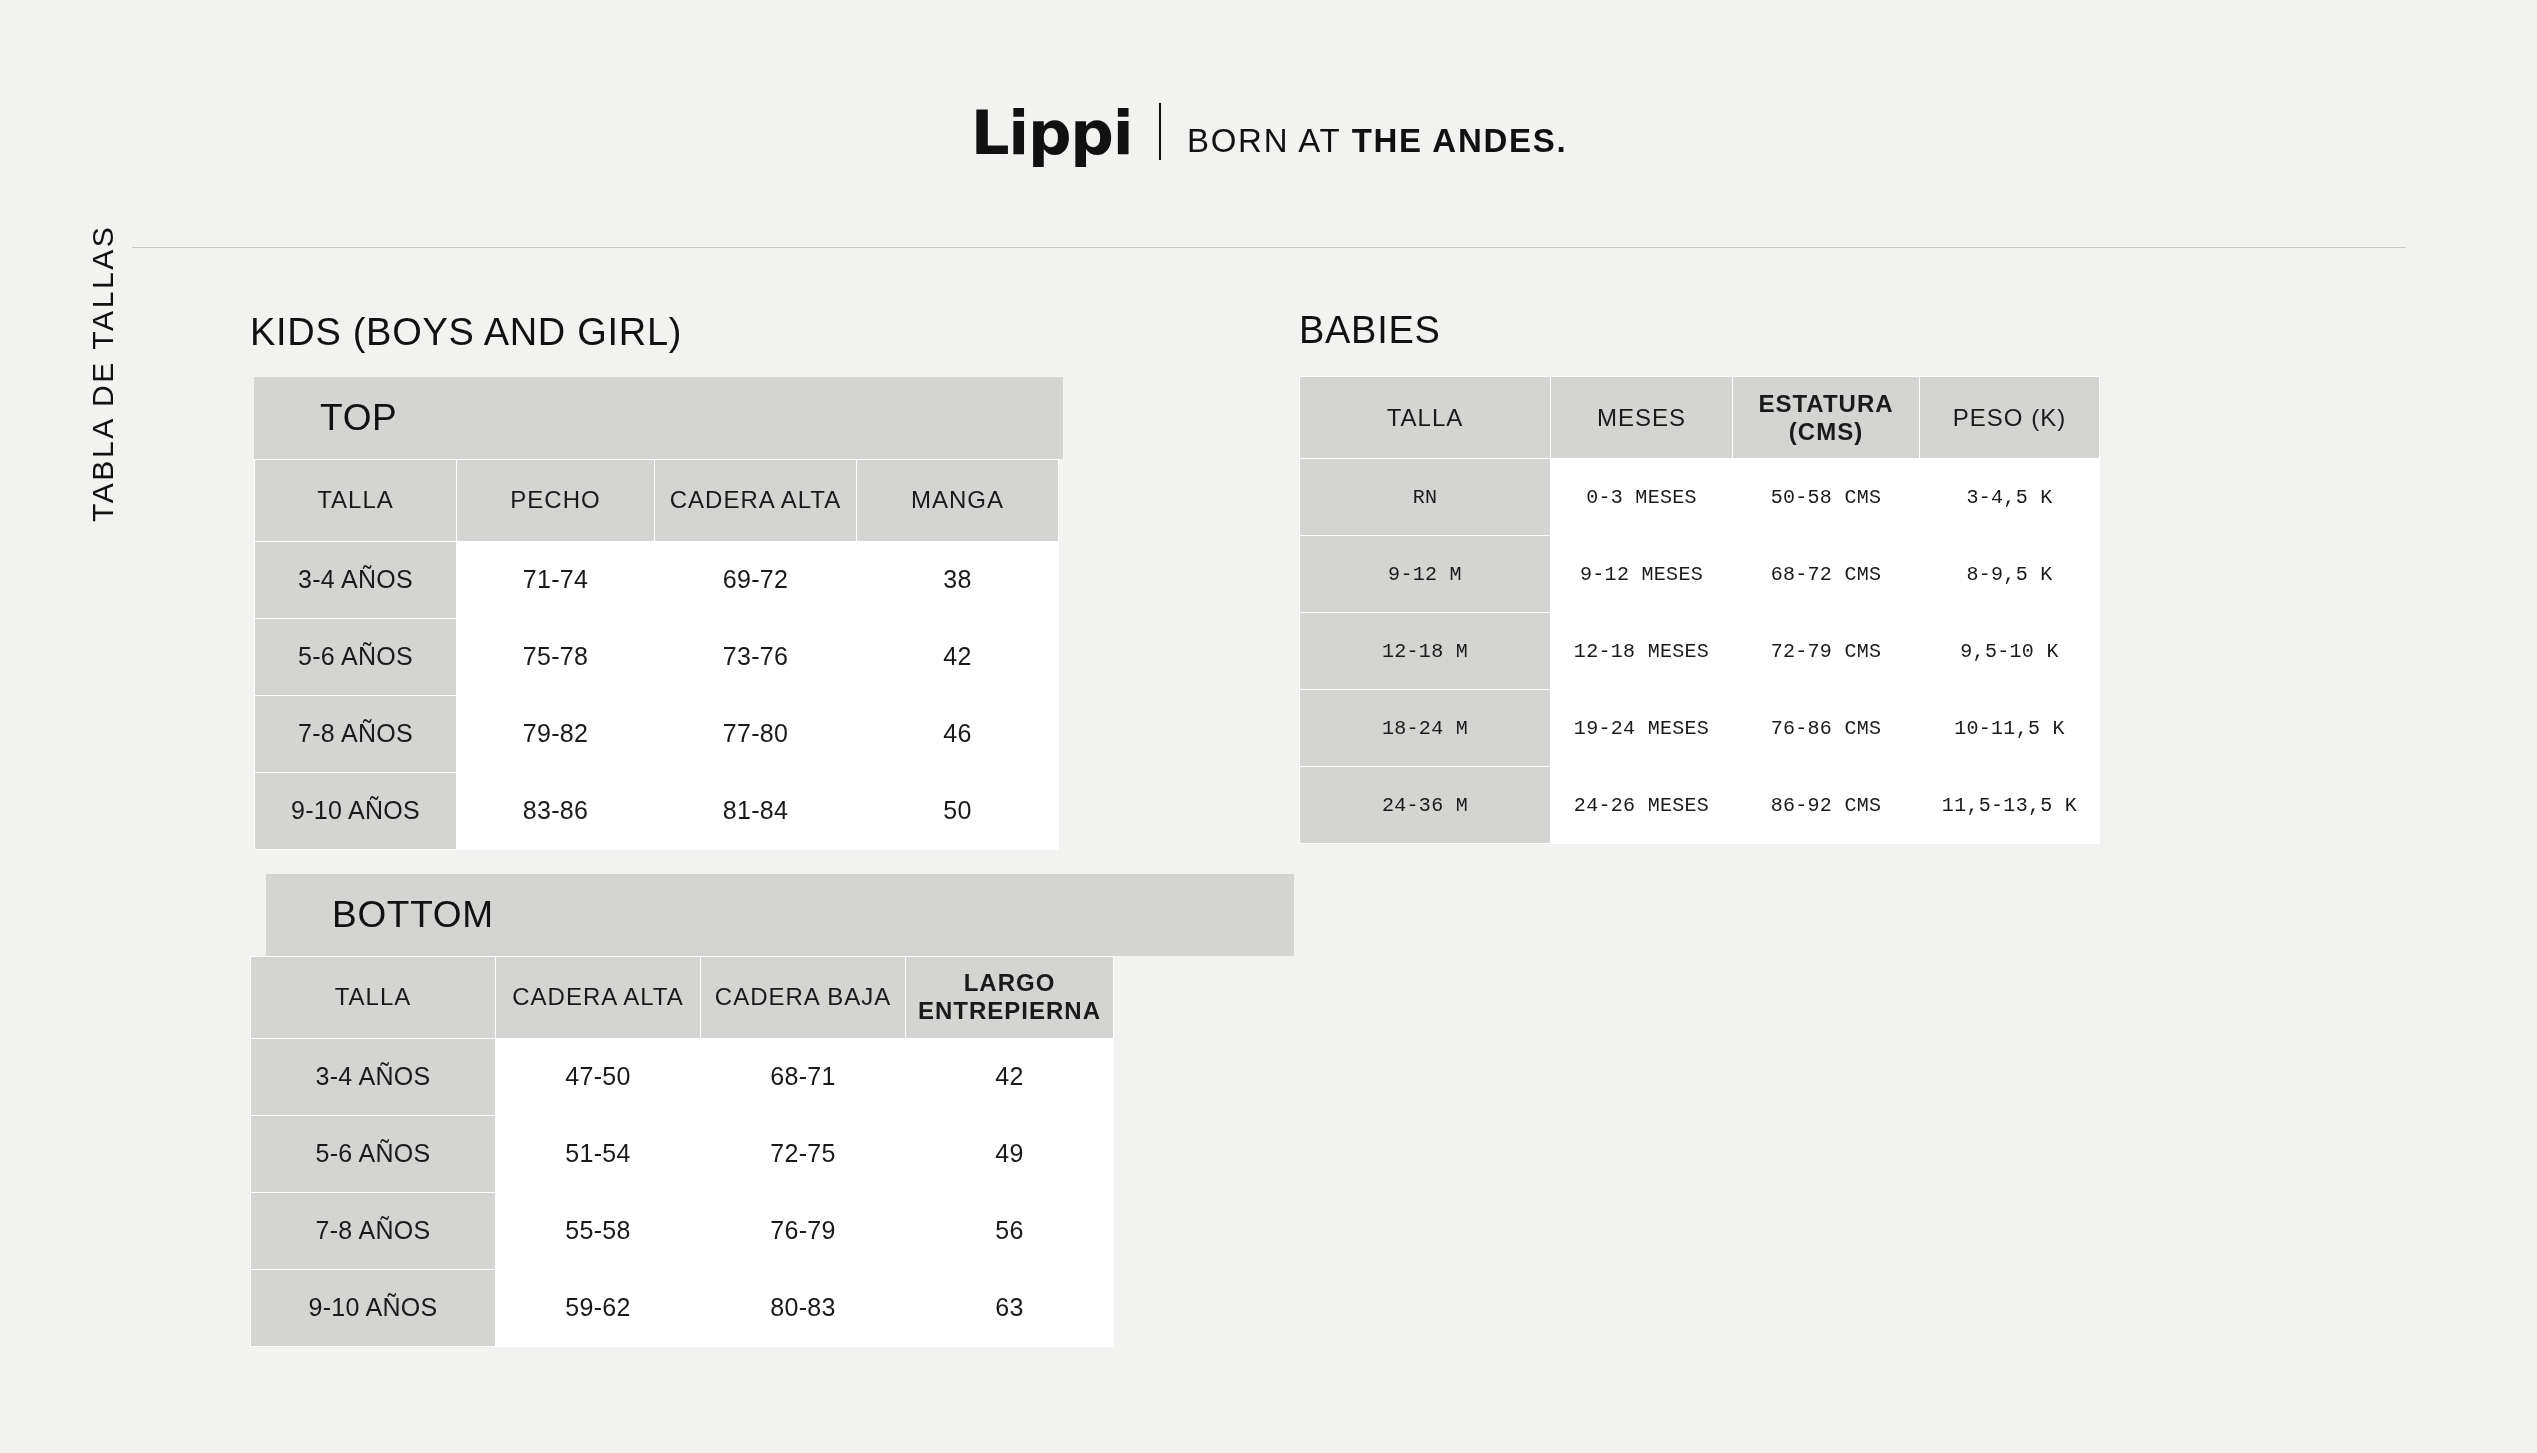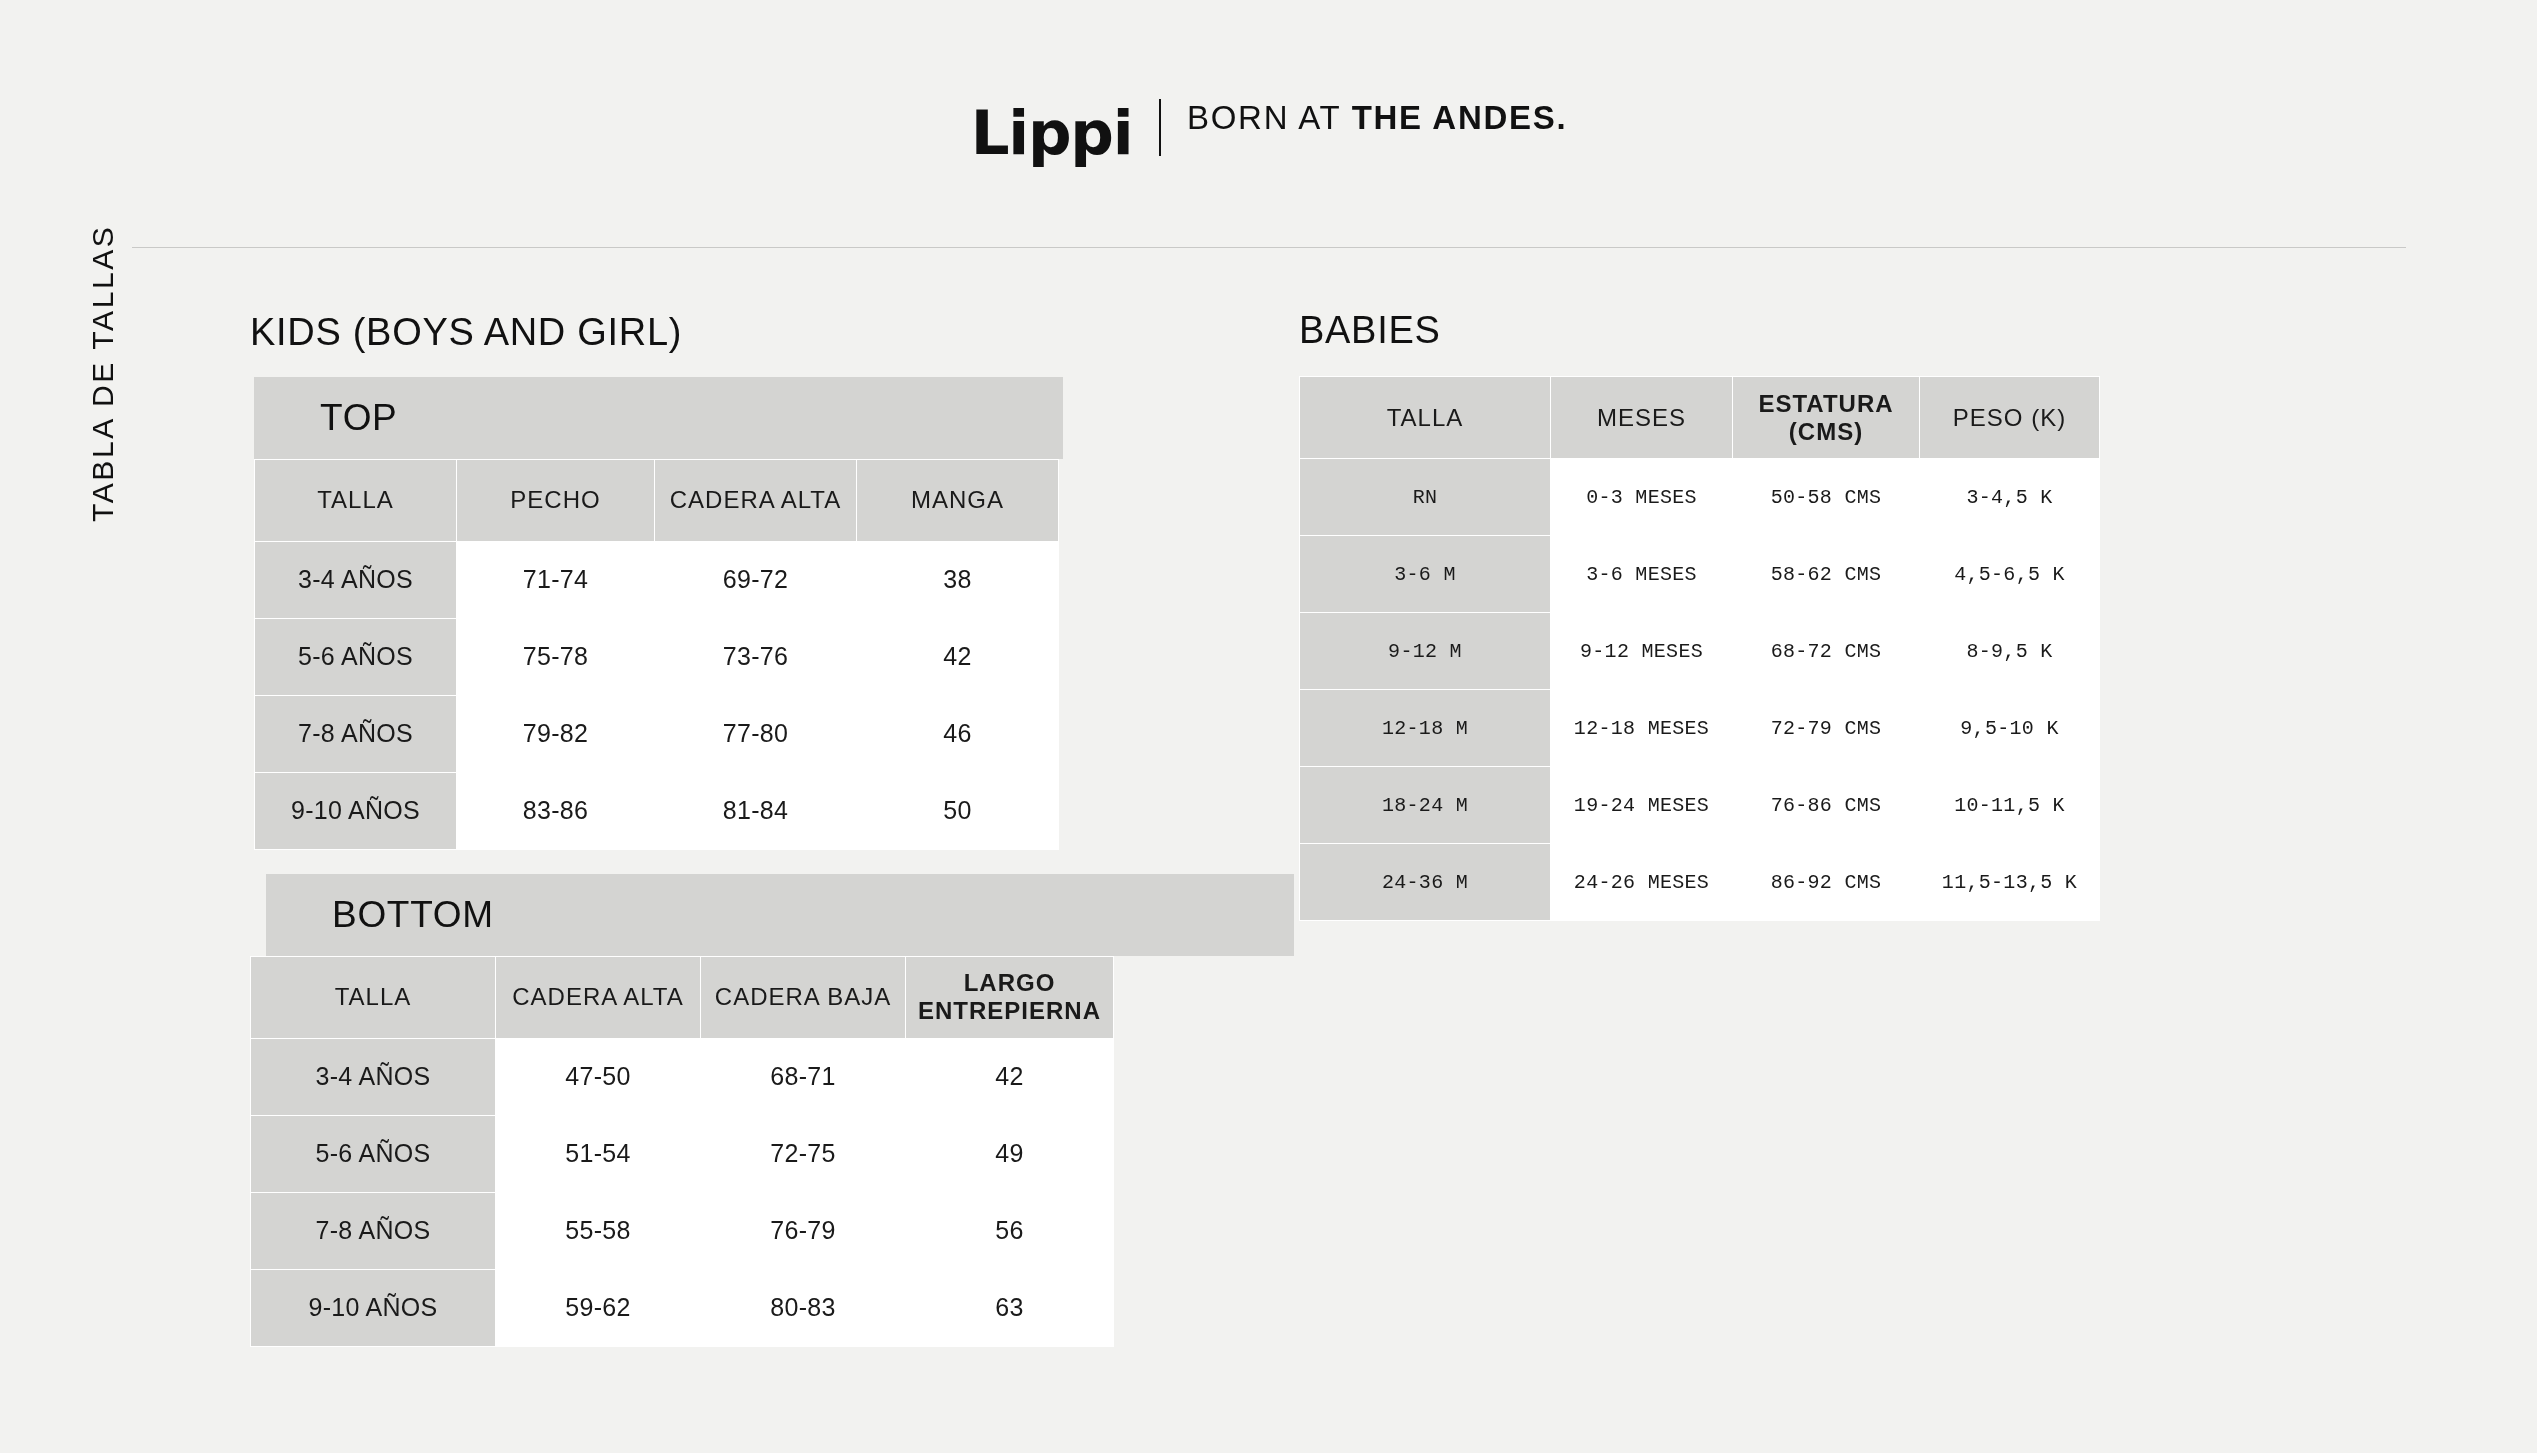"Lippi" .brand-row { align-items: flex-start -> flex-end }
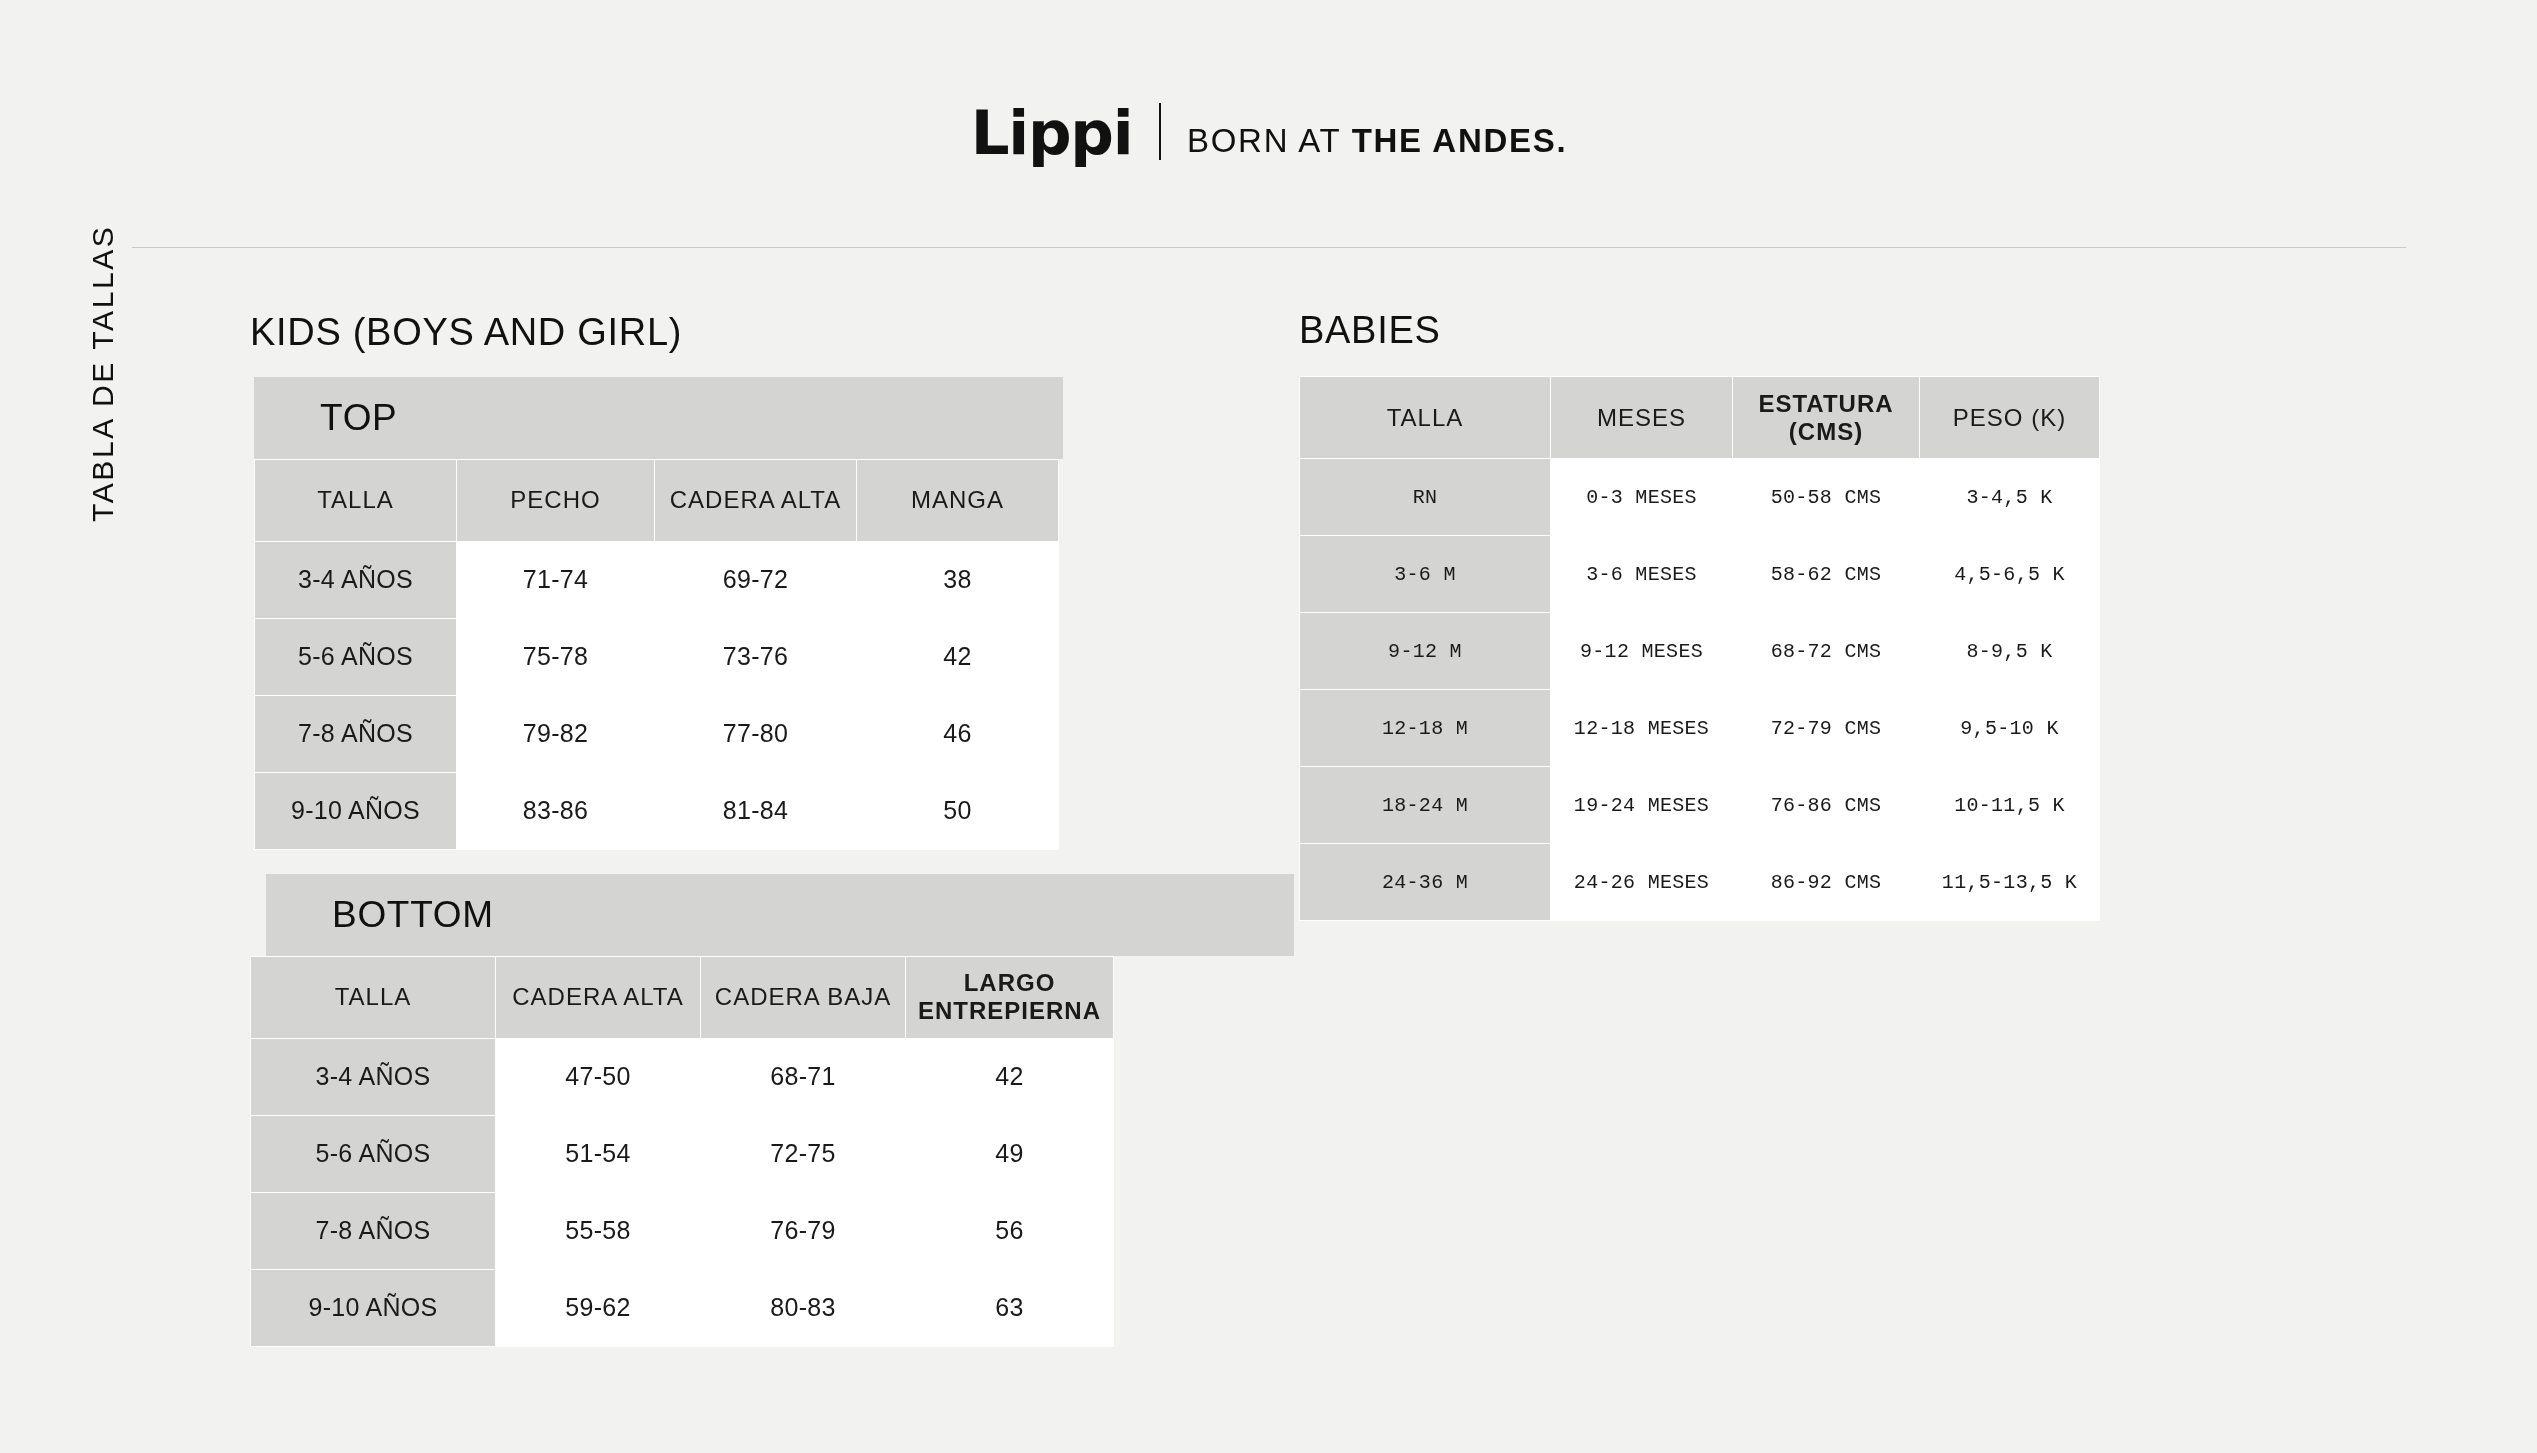"3-6 M" tr { html: <tr> <td>3-6 M</td> <td>3-6 MESES</td> <td>58-62 CMS</td> <td>4,5-6,5 K</td> </tr> -> none }
